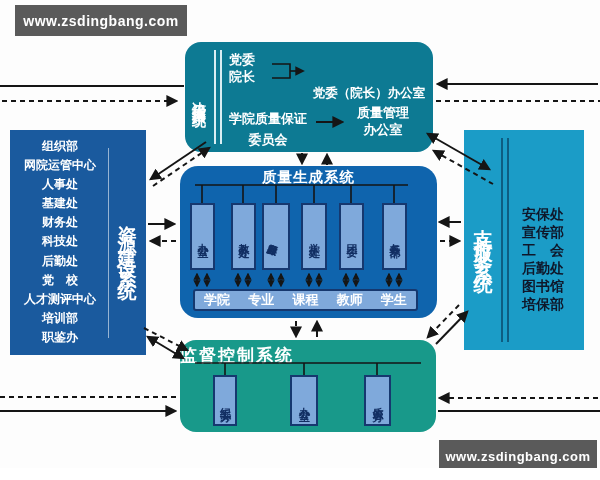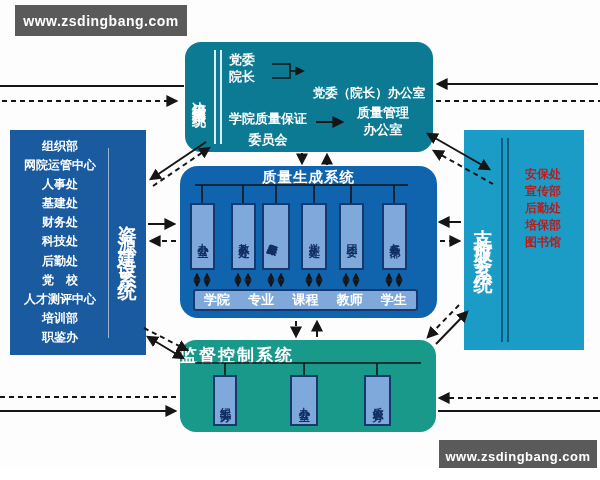"安保处" #support-items { color: #b91c1c -> #0f172a; font-size: 12px -> 14px; justify-content: flex-start -> flex-end }
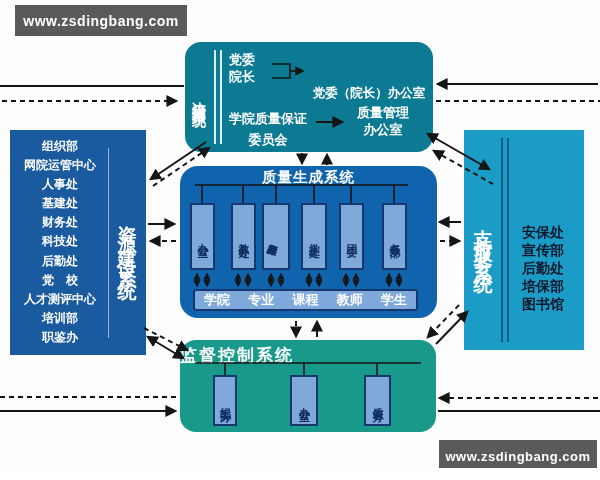"工 会" div { html: none -> <div>工 会</div> }
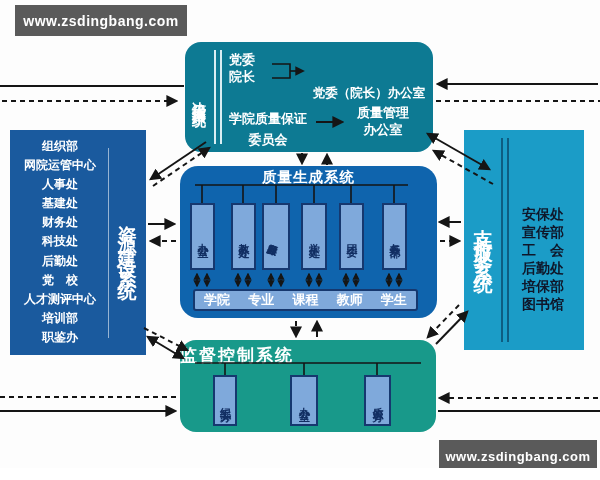"培保部" div { order: before "图书馆" -> after "图书馆" }
